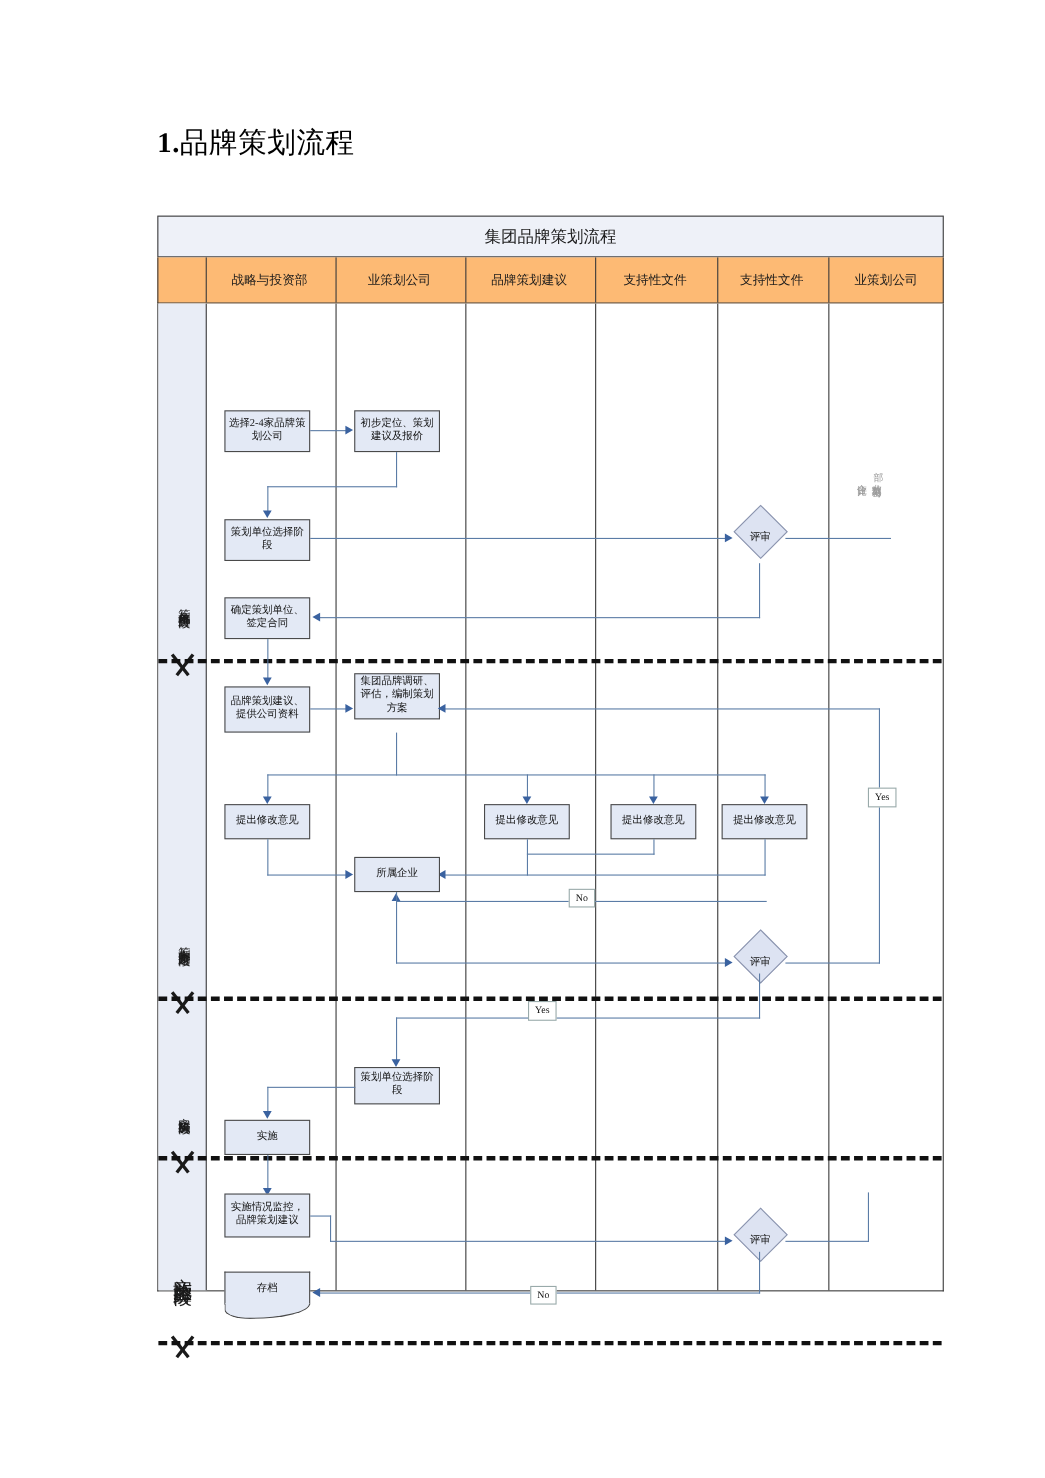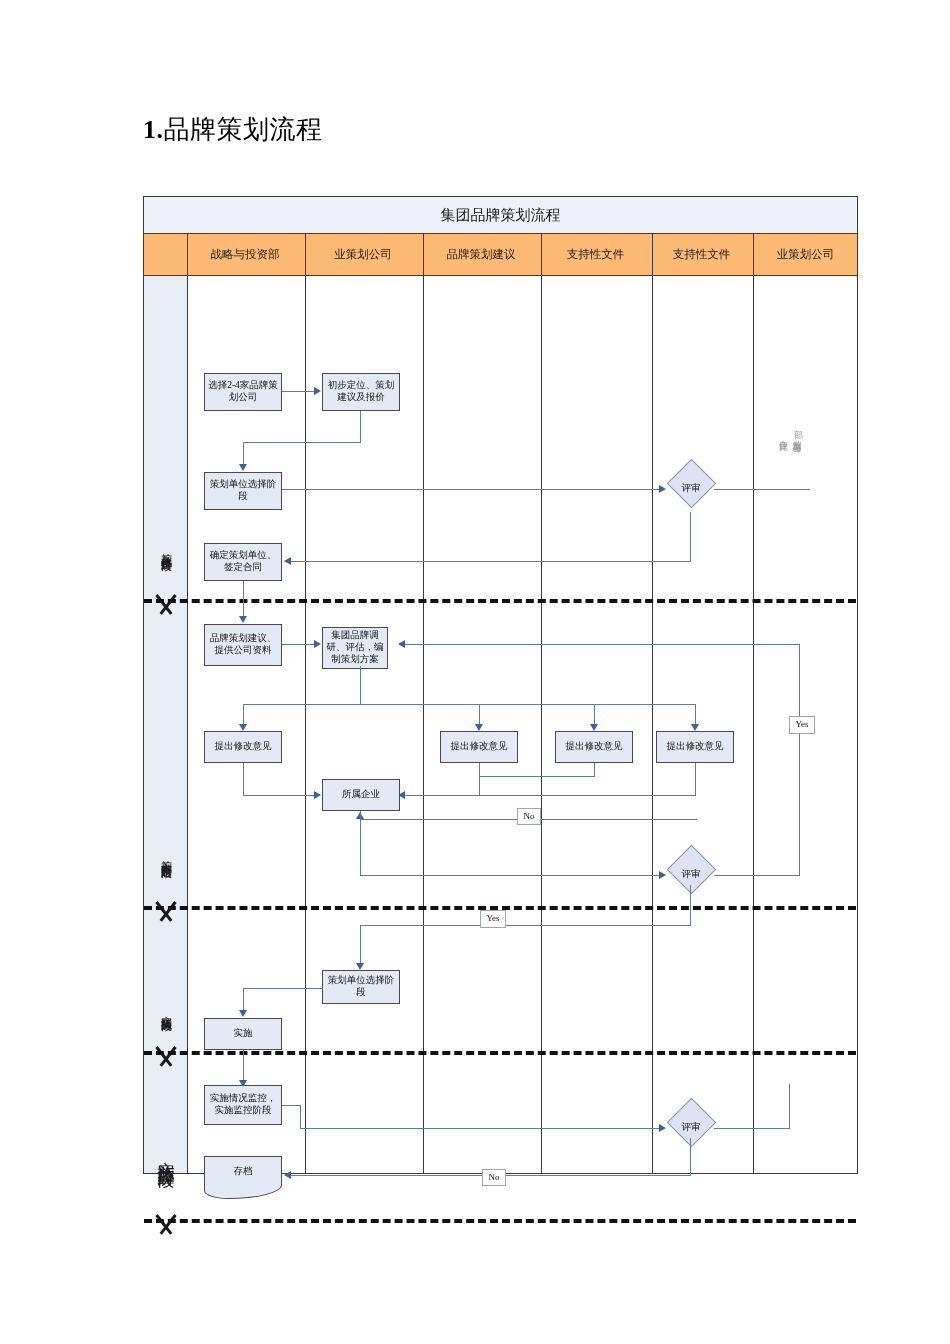"集团品牌调研、评估，编制策划方案" div.node { top: 351px -> 336px; width: 66px -> 78px }
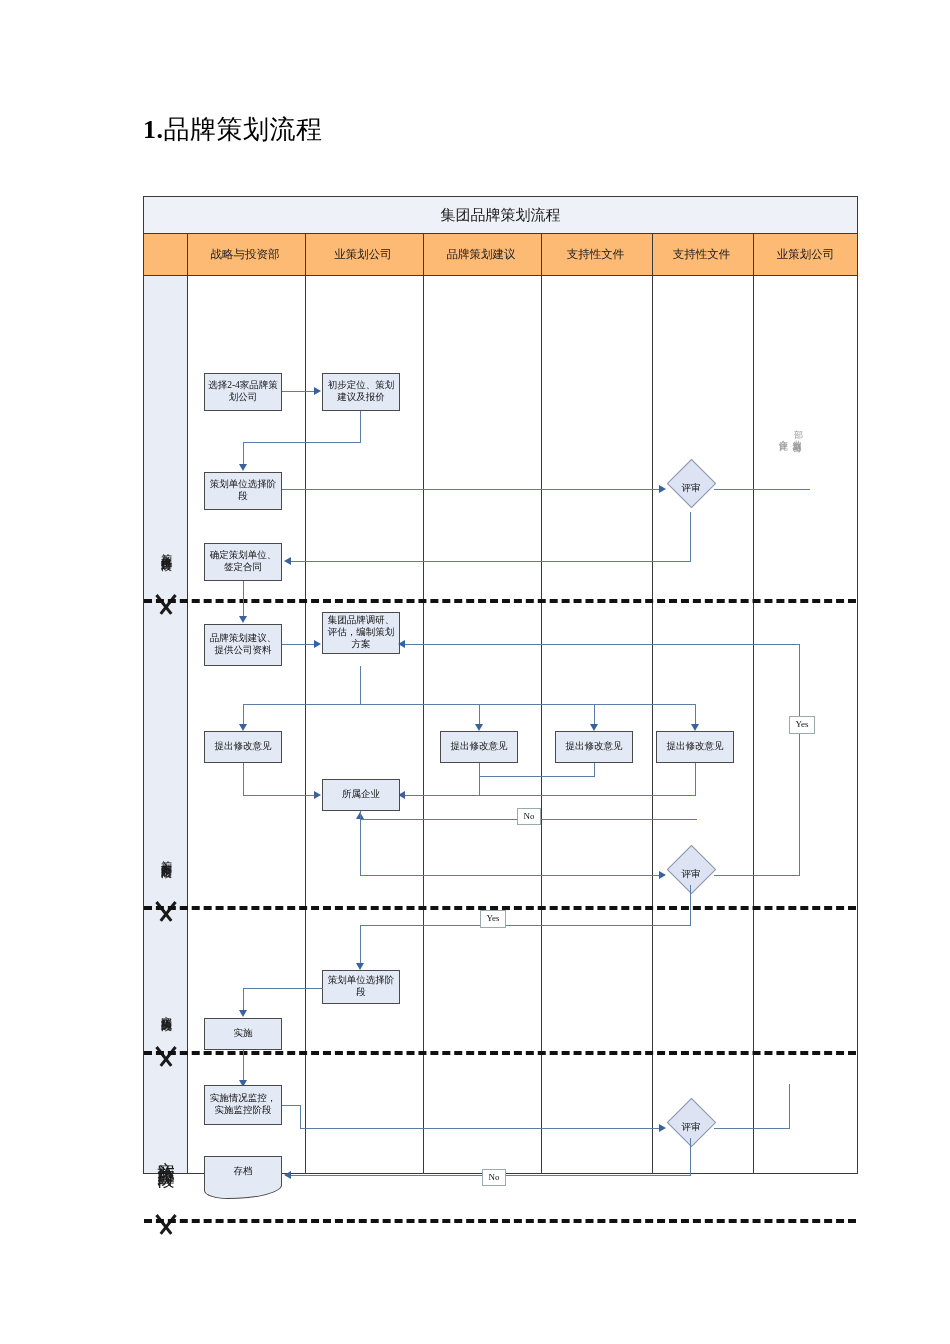"实施情况监控，实施监控阶段" div.node { text: 实施监控阶段 -> 品牌策划建议 }
